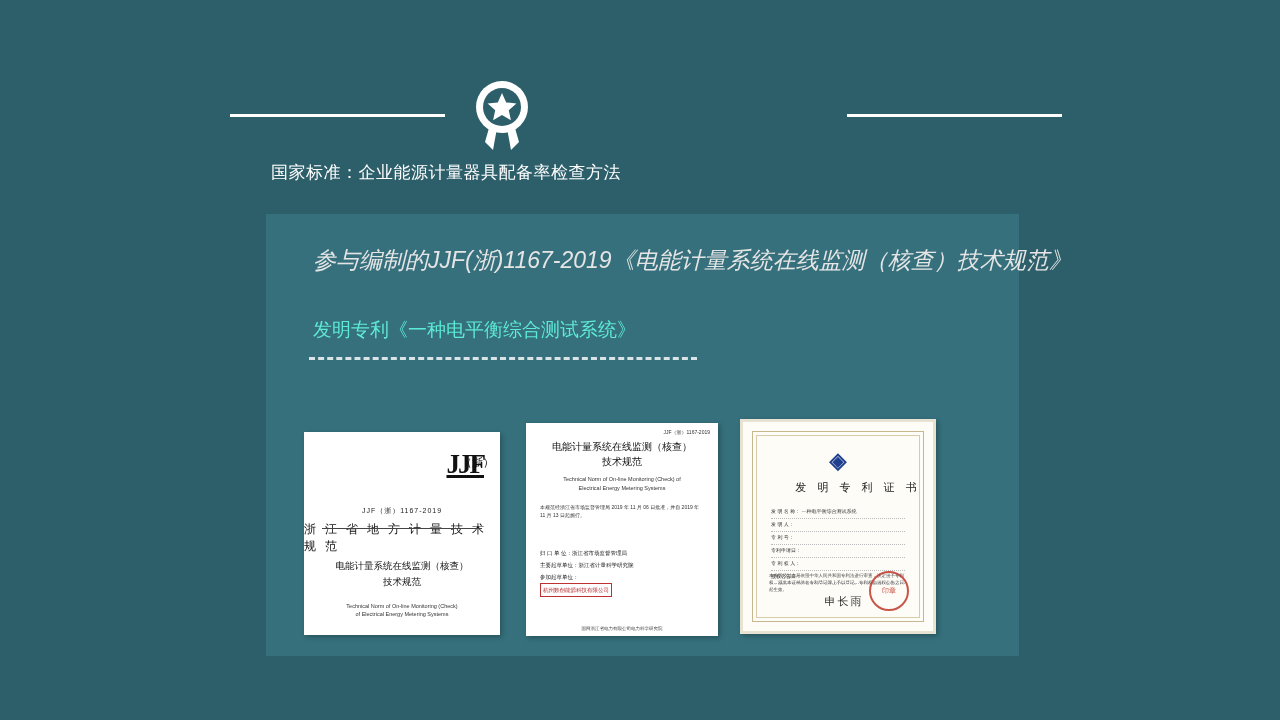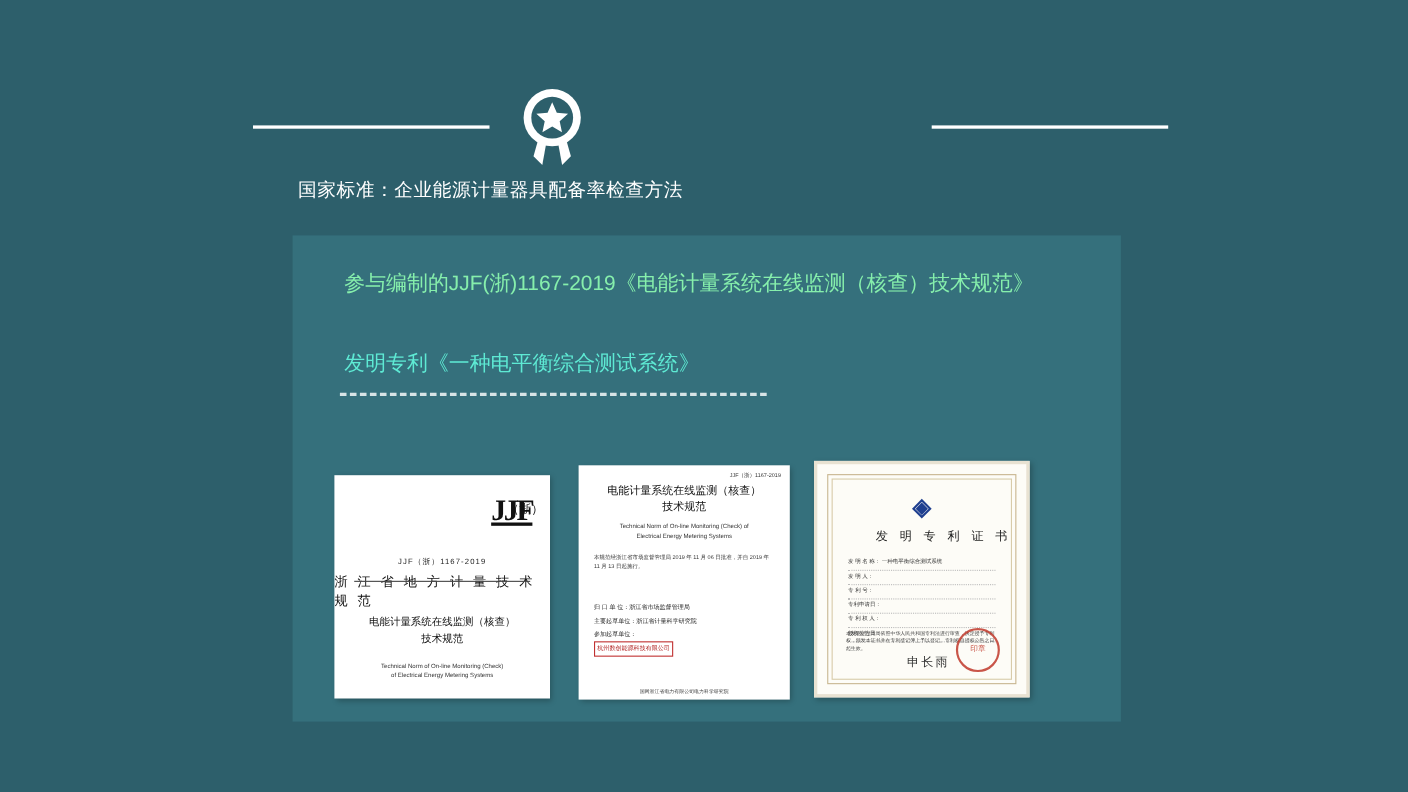"参与编制的JJF(浙)1167-2019《电能计量系统在线监测（核查）技术规范》" .panel-line-1 { color: #86efac -> #e5e5e5; font-size: 19px -> 23px; font-style: none -> italic }
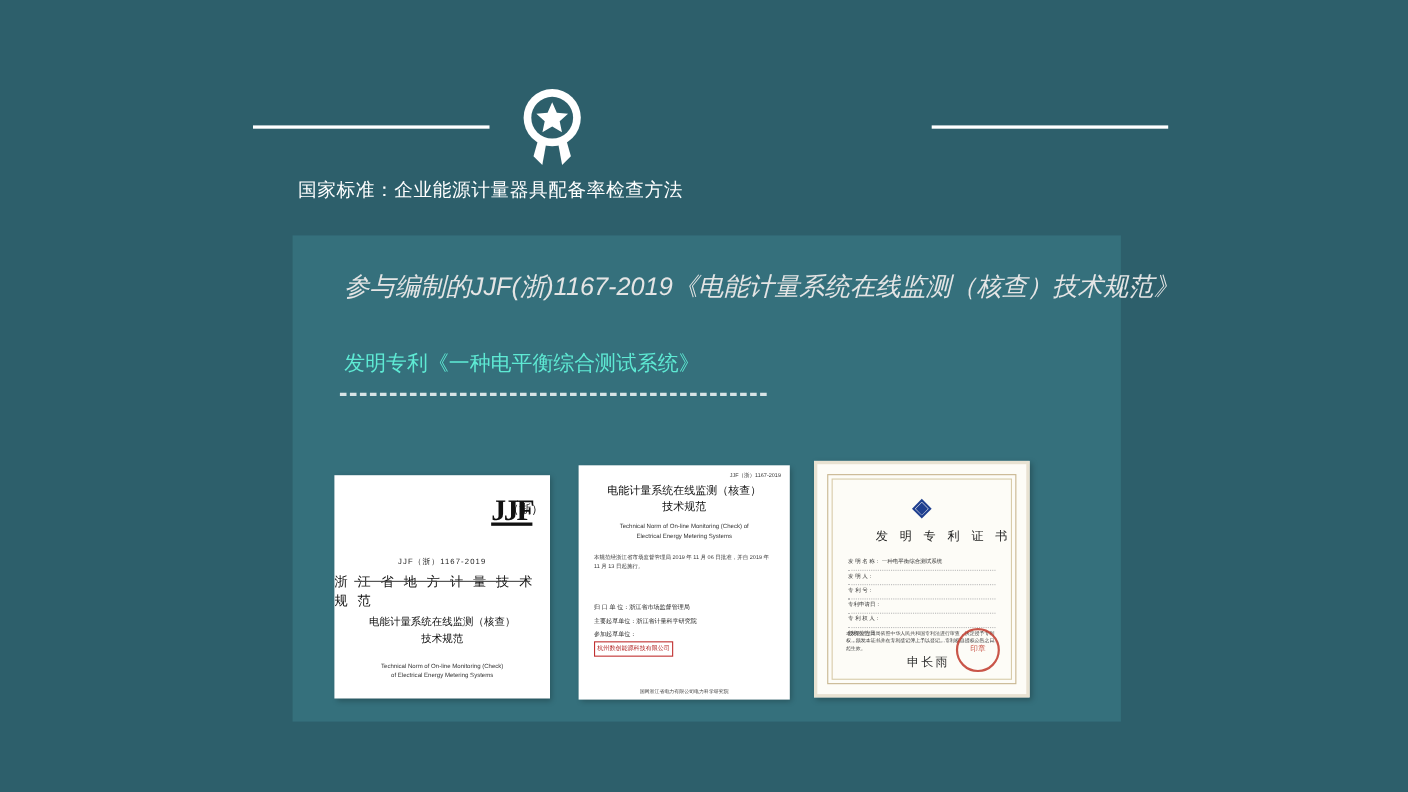"发 明 专 利 证" .doc3 .cert-title { font-family: Liberation Serif, serif -> Liberation Sans, sans-serif }
